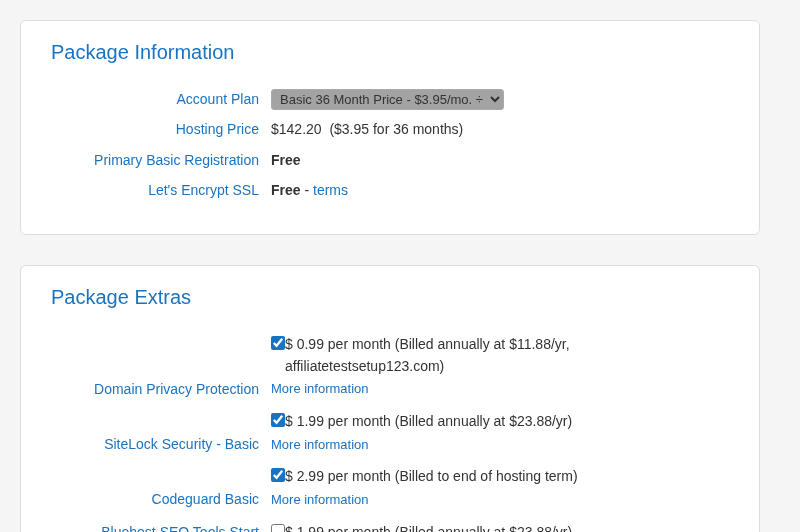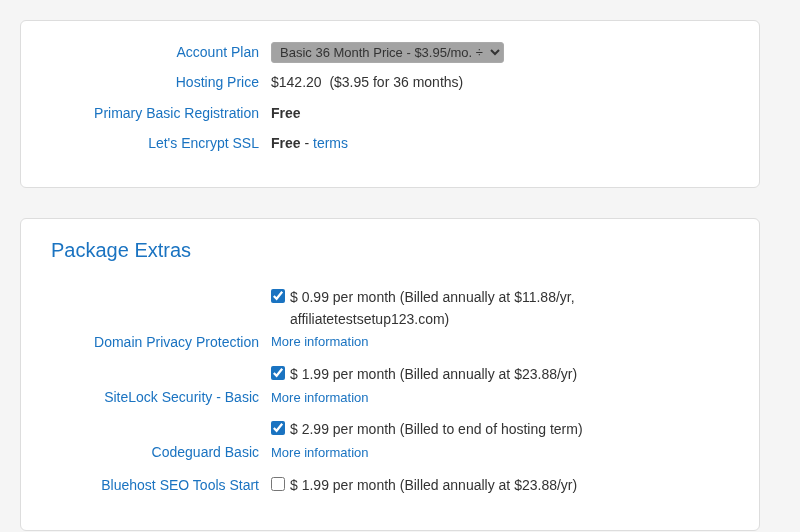"Package Information" div.card-title { html: none -> <div>Package Information</div> }
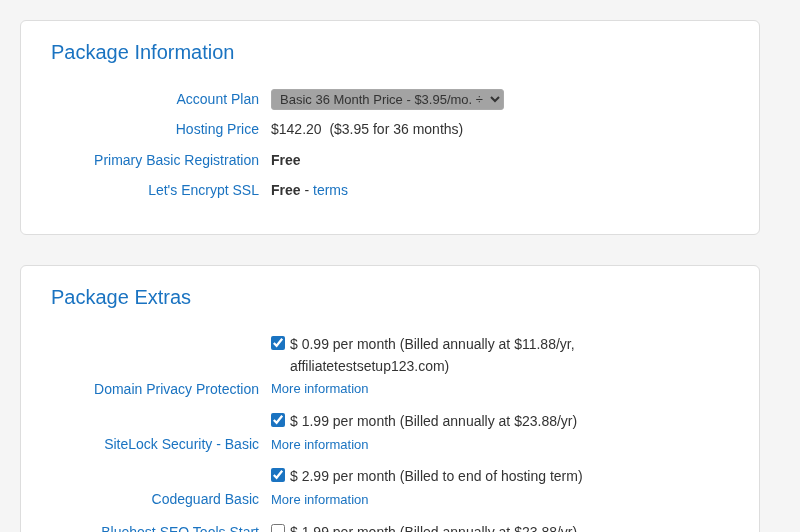"$ 0.99 per month (Billed" .extras-inline { gap: 5px -> none }
